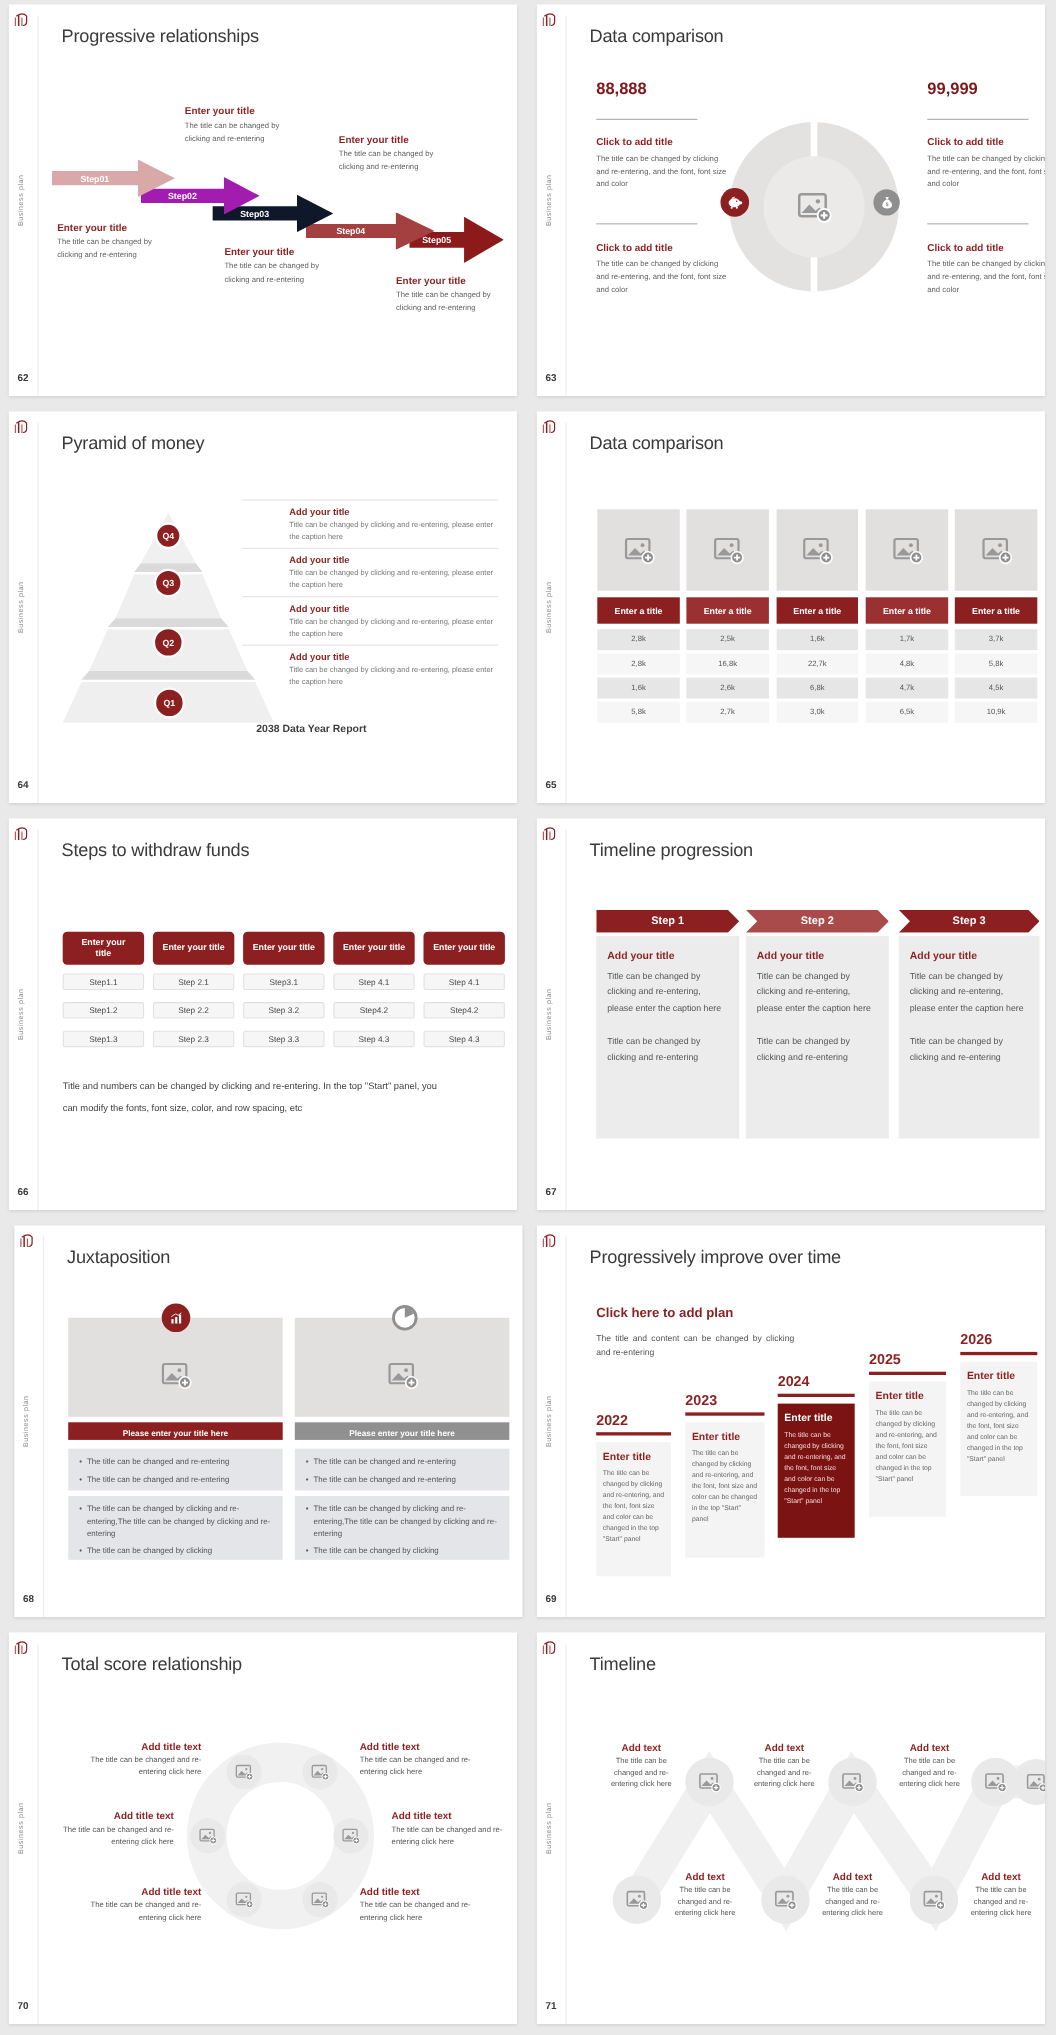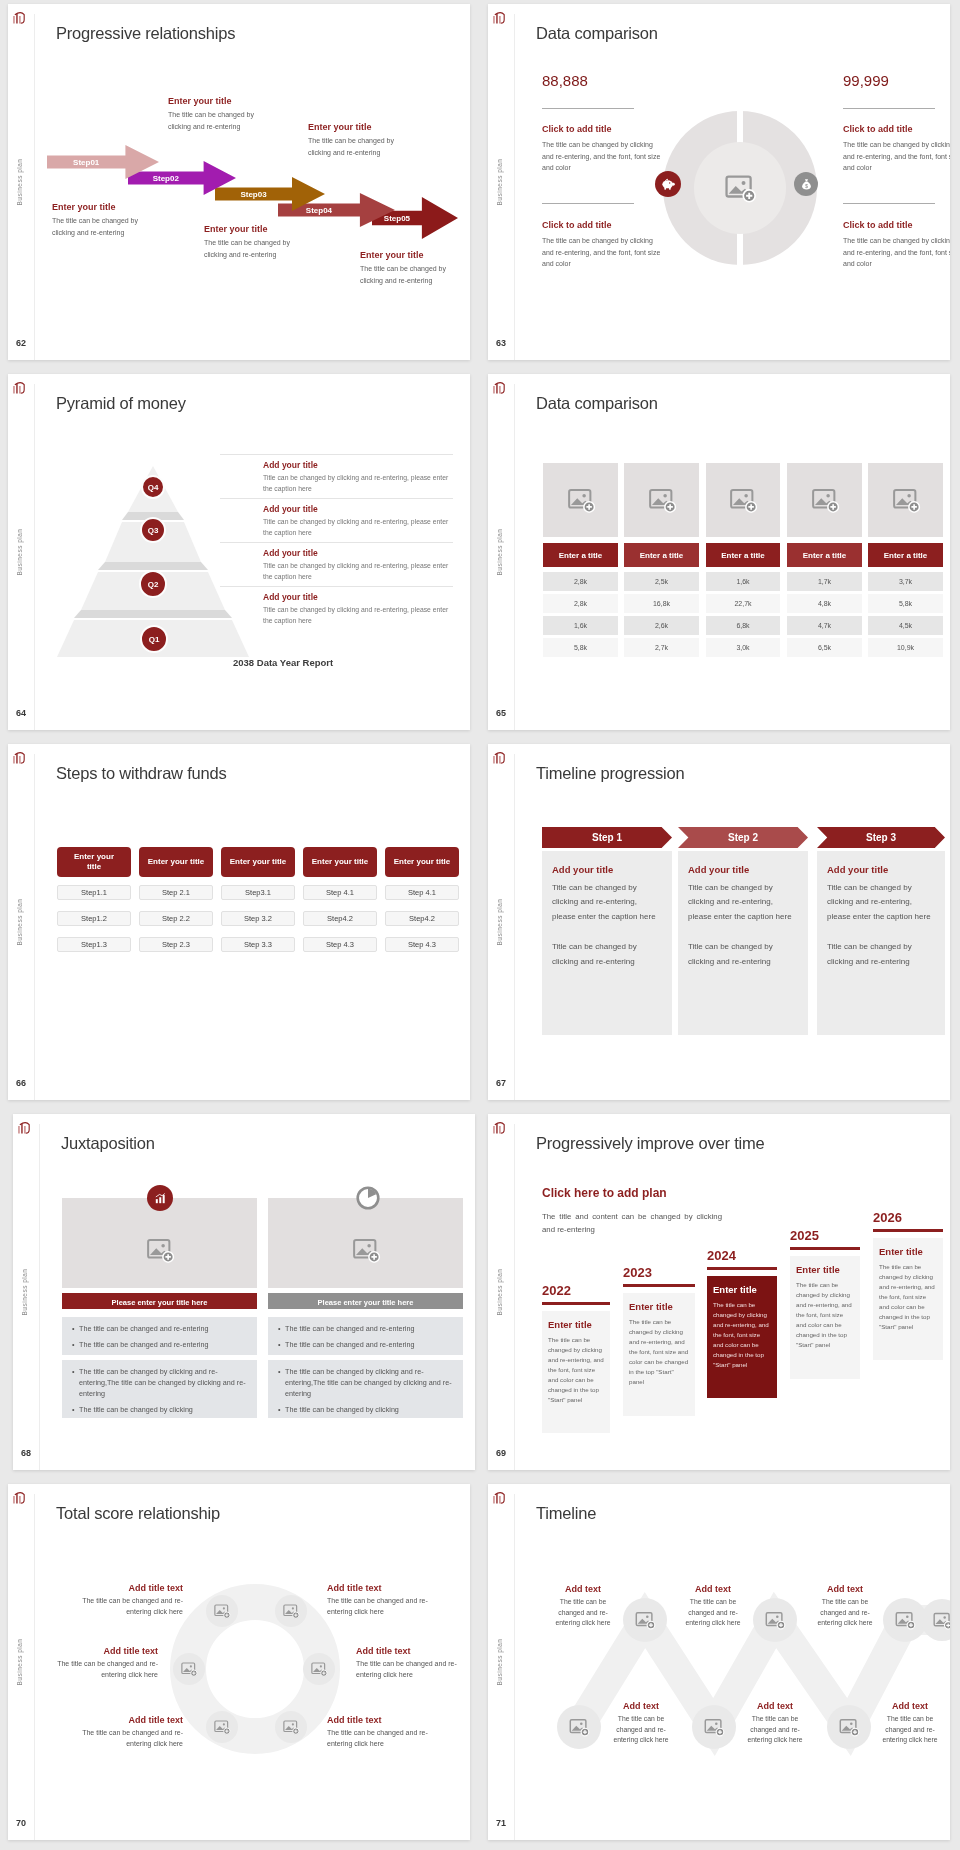"88,888" .bigval { font-weight: normal -> bold }
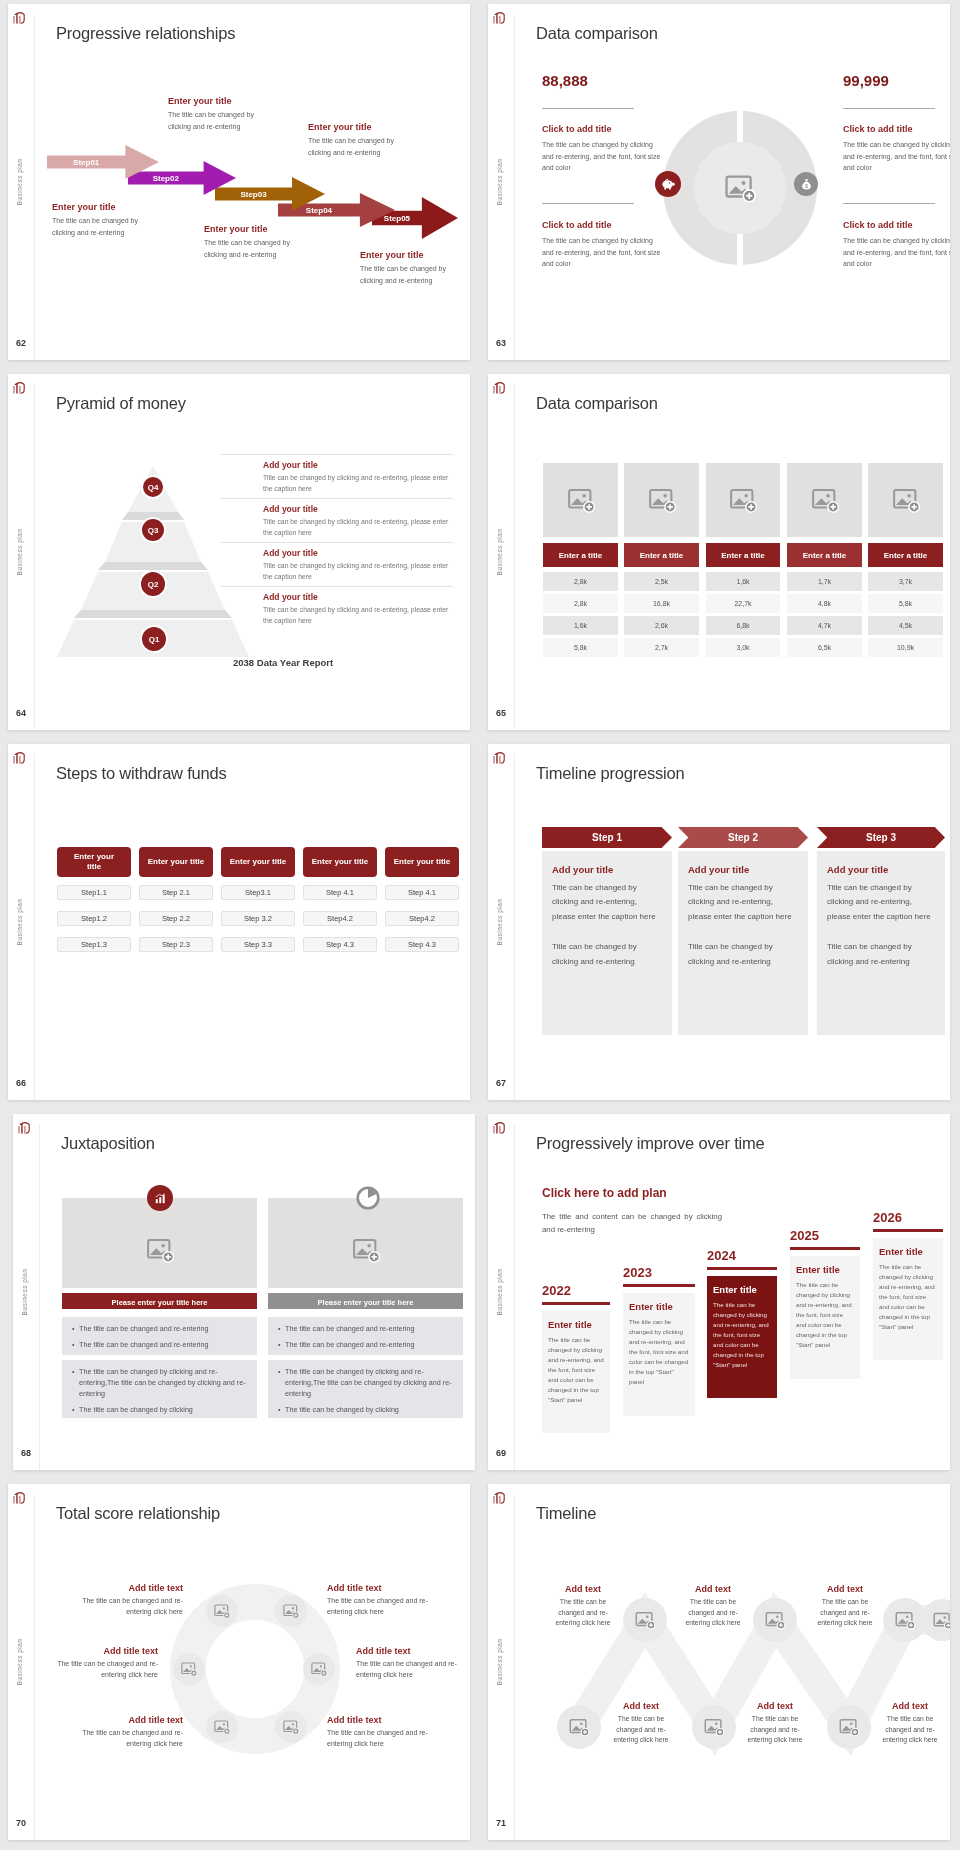"Step03" div.a { background: #a16207 -> #0f172a; left: 207px -> 185px }
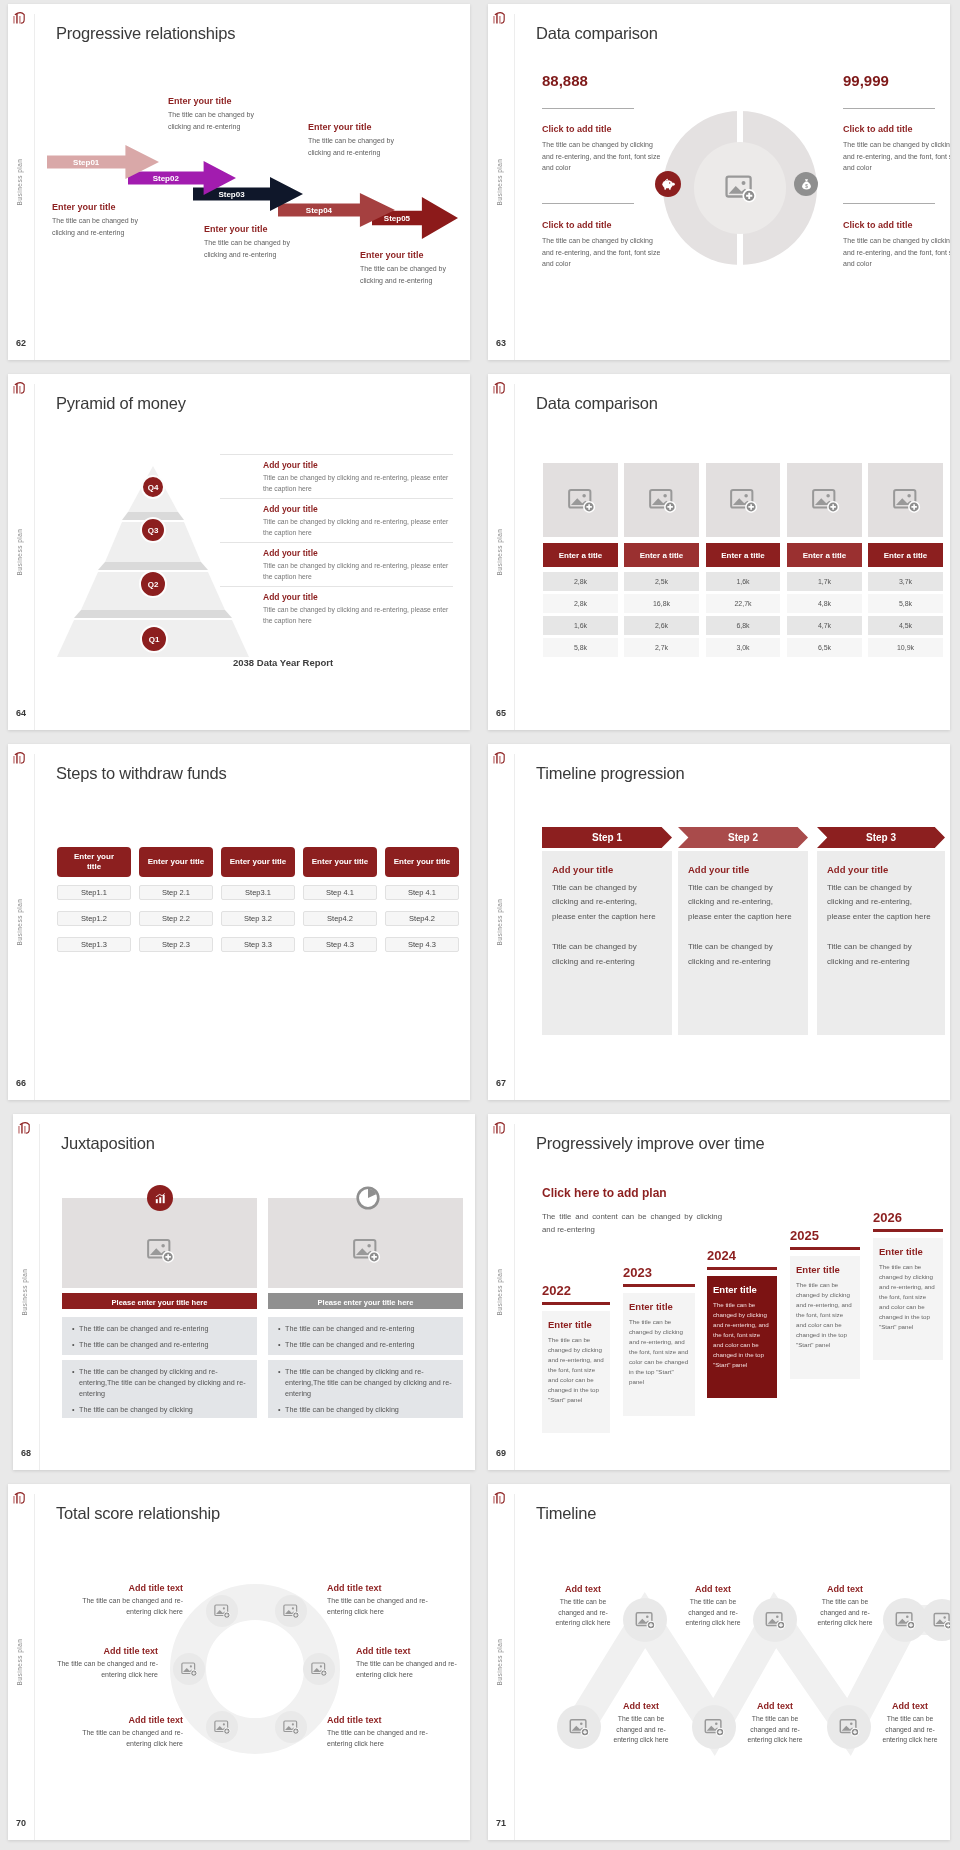"Title and numbers can be" div.note66 { html: none -> <div>Title and numbers can be changed by clicking and re-entering. In the top "Start" panel, you can modify the fonts, font size, color, and row spacing, etc</div> }
